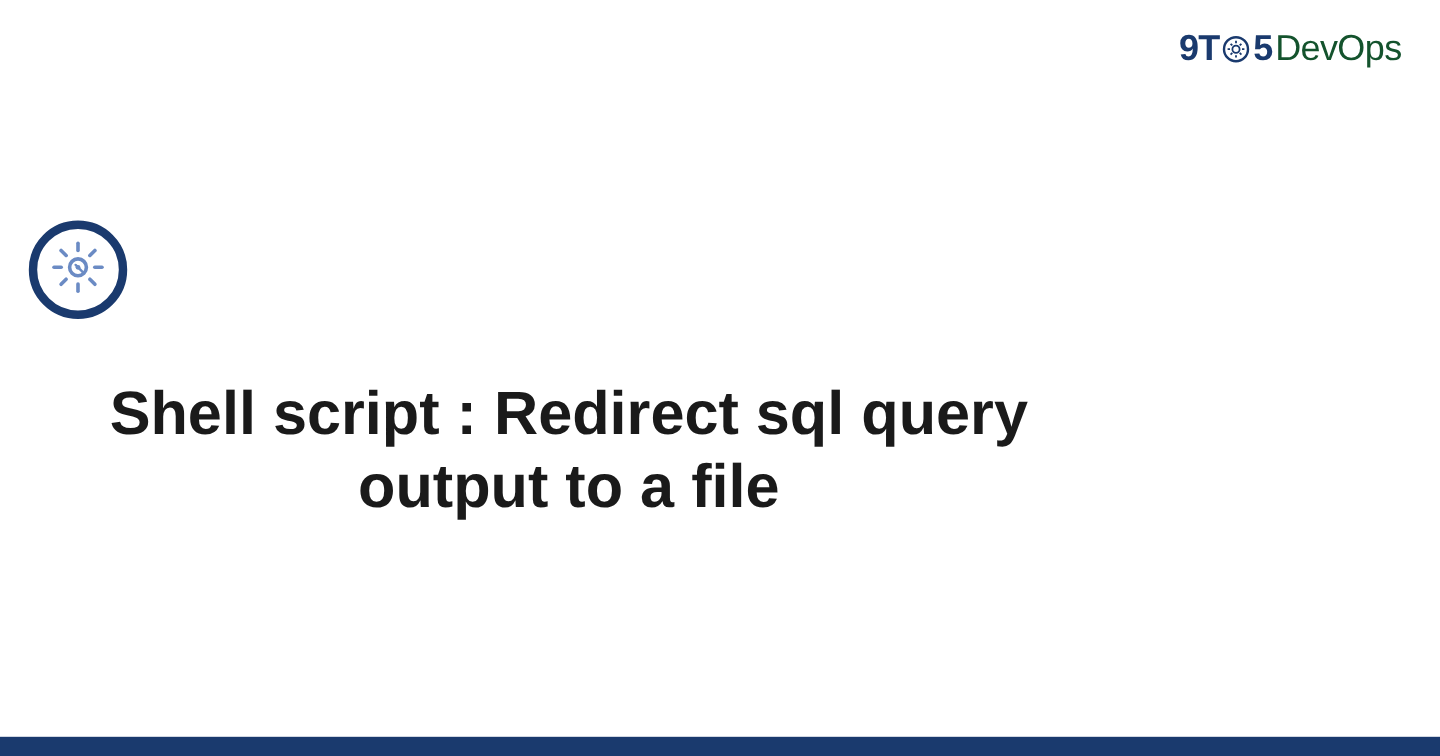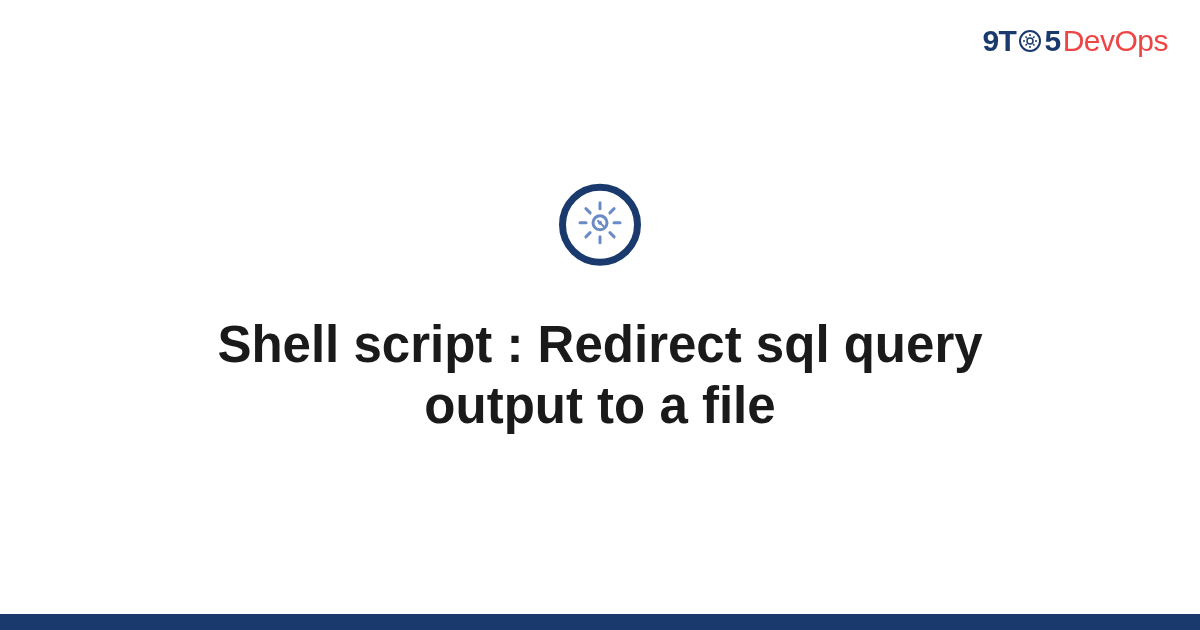"DevOps" .logo .devops { color: #ef4444 -> #14532d }
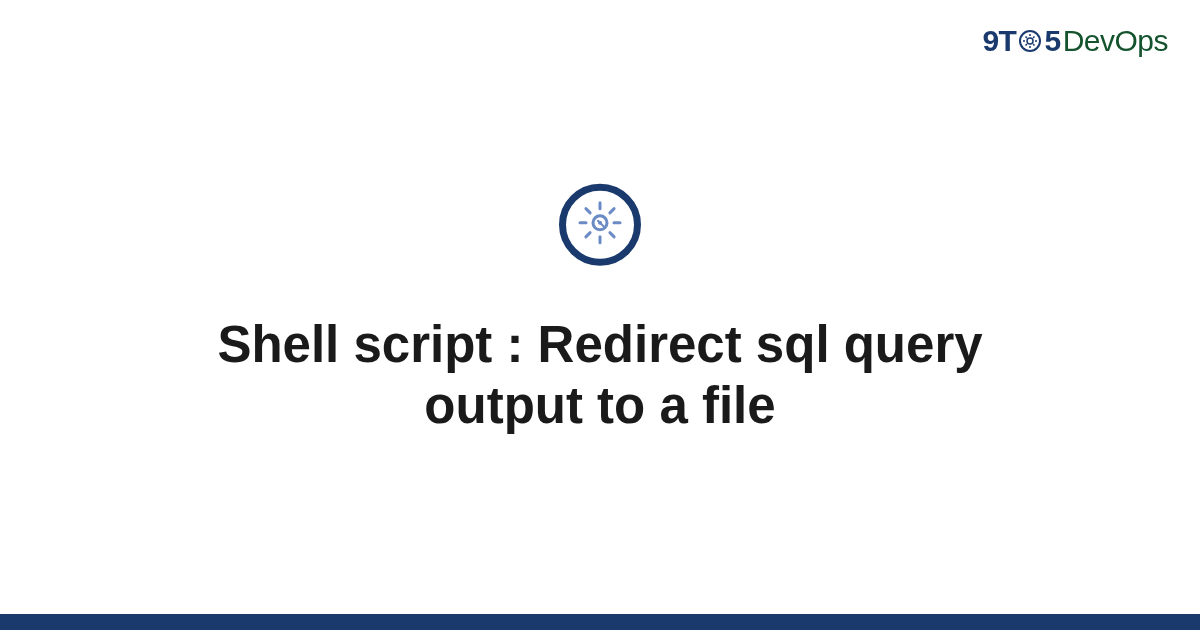"Shell script : Redirect sql" .content { align-items: center -> none; padding-left: none -> 24px }
